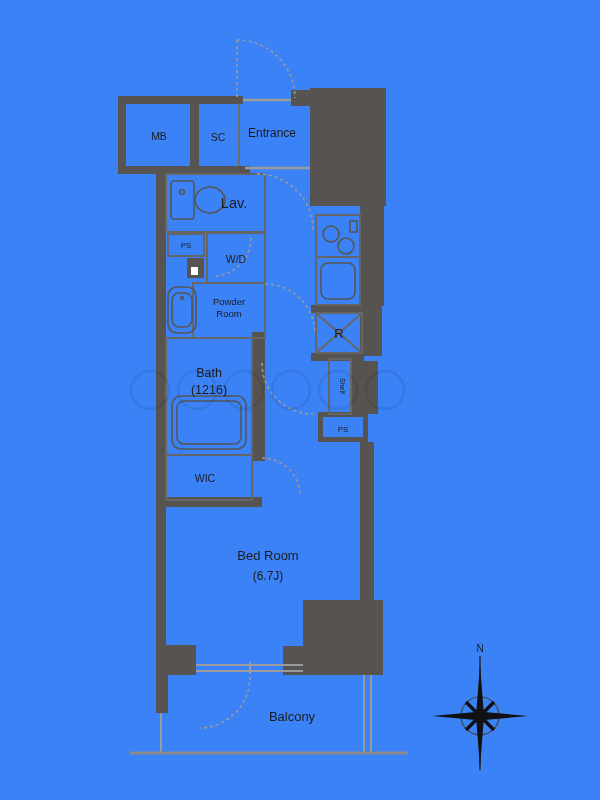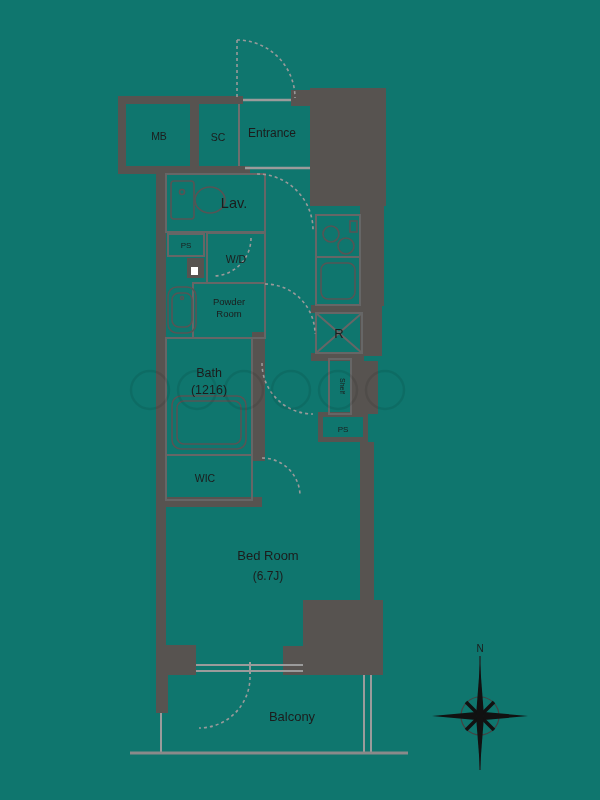"MB" .page { background: #0f766e -> #3b82f6 }
